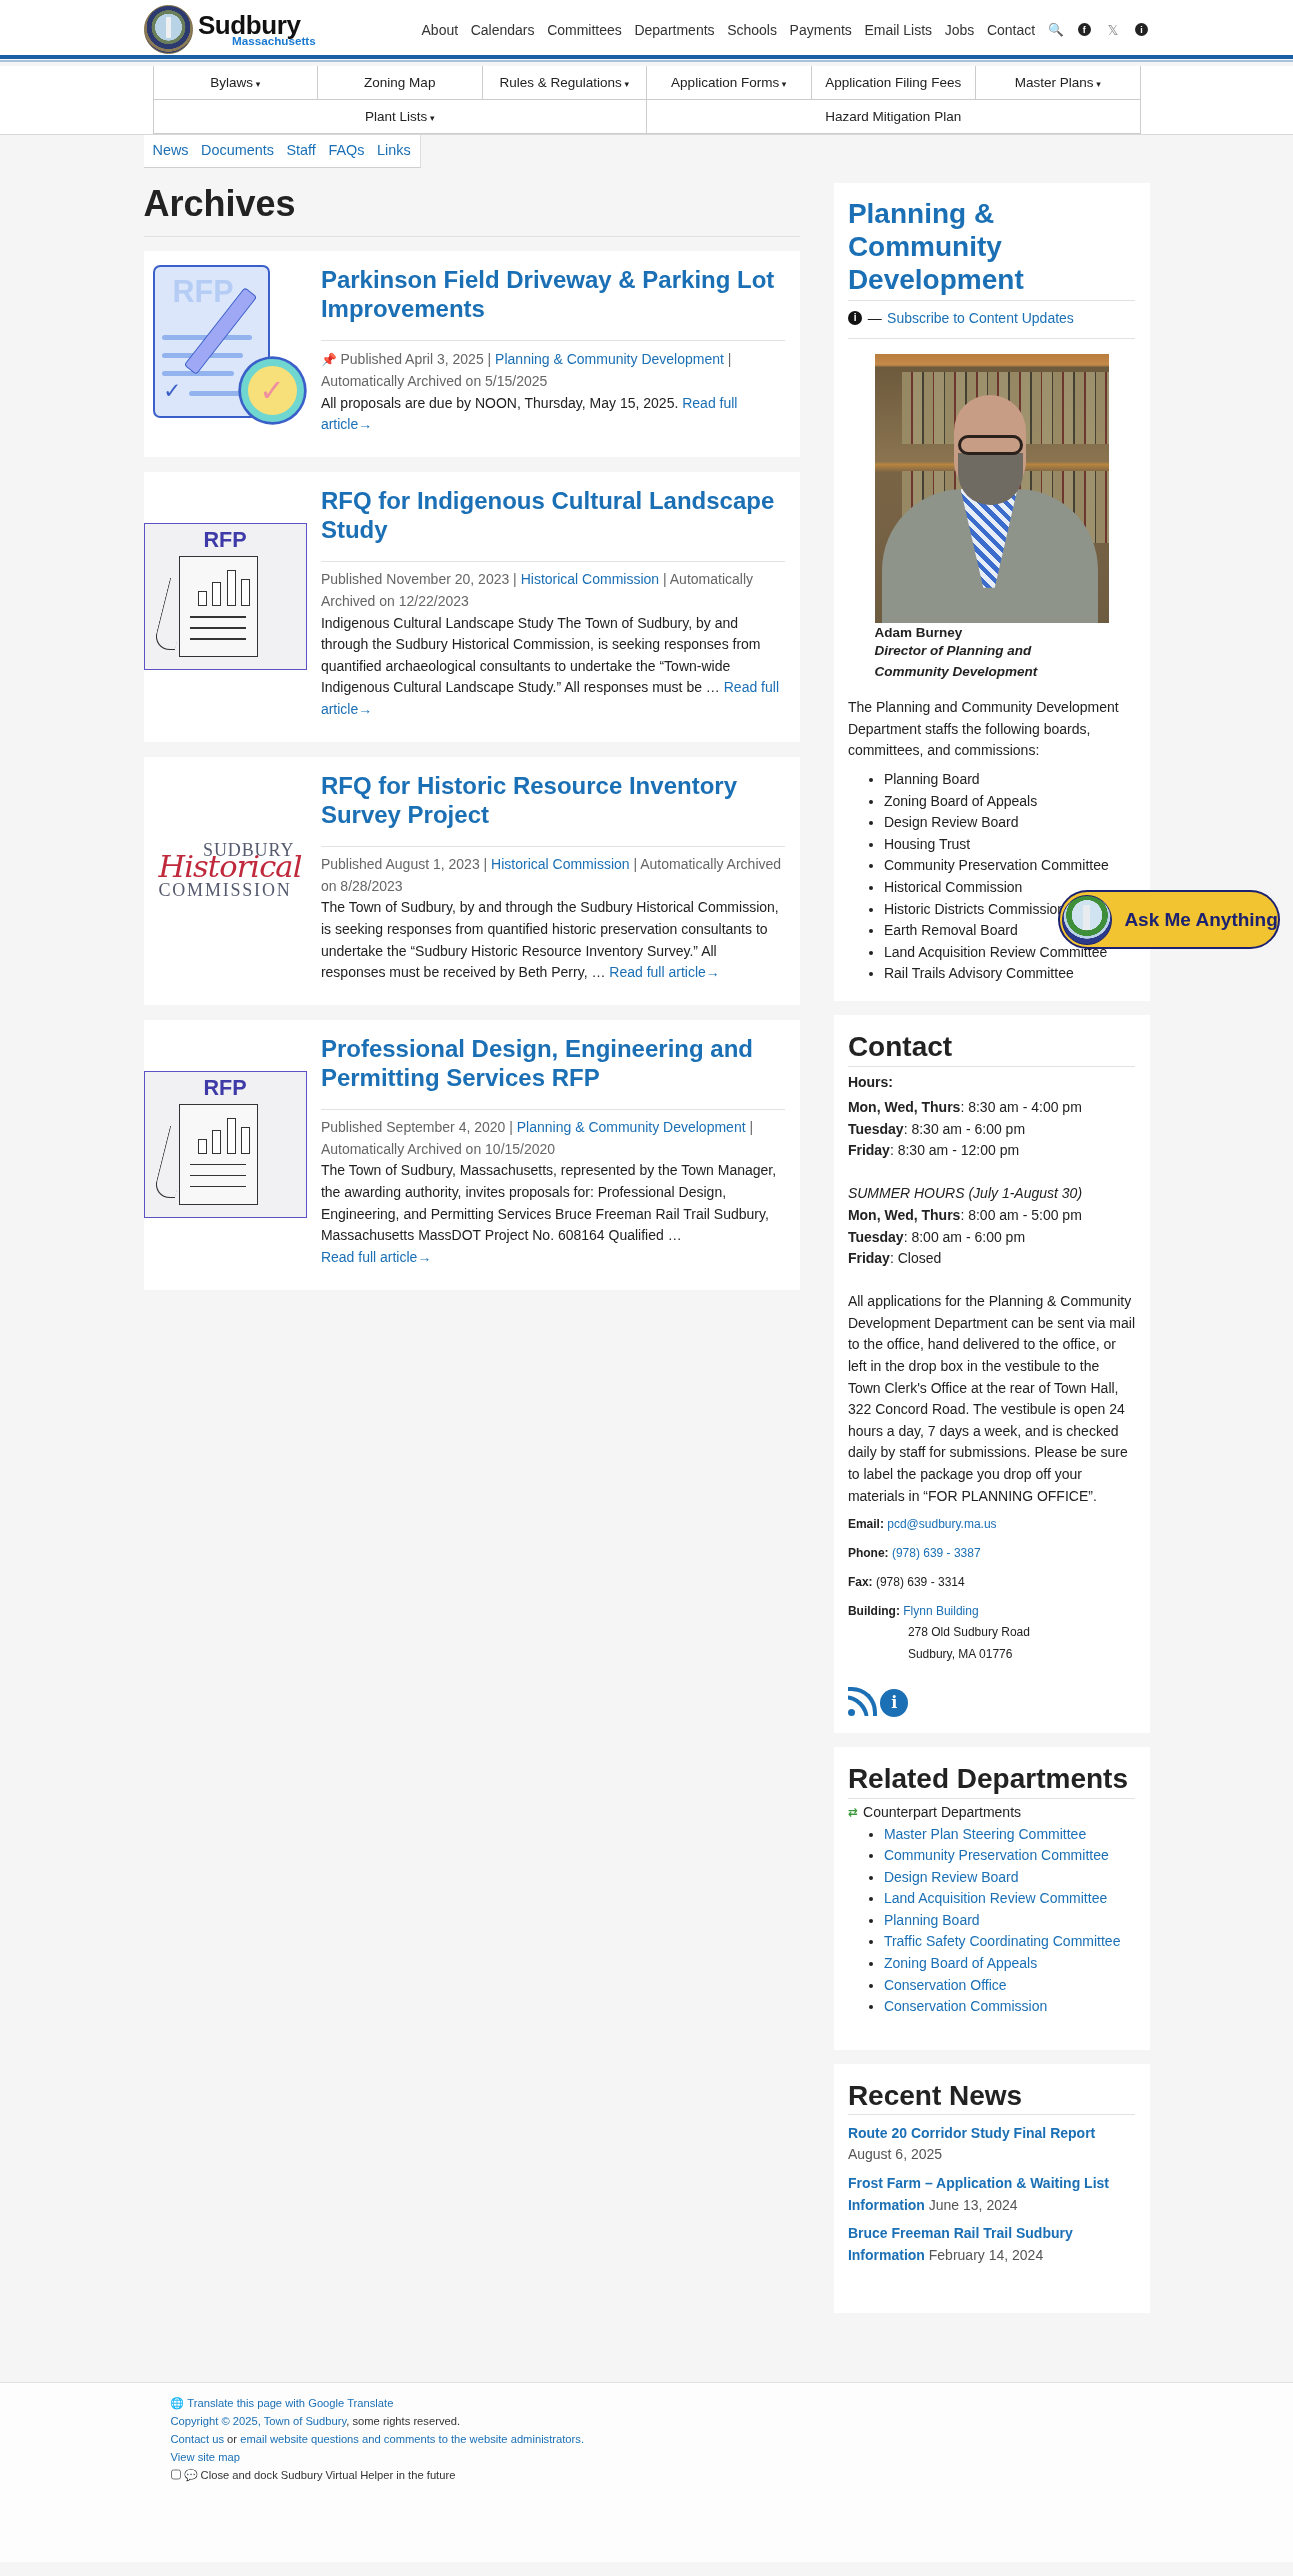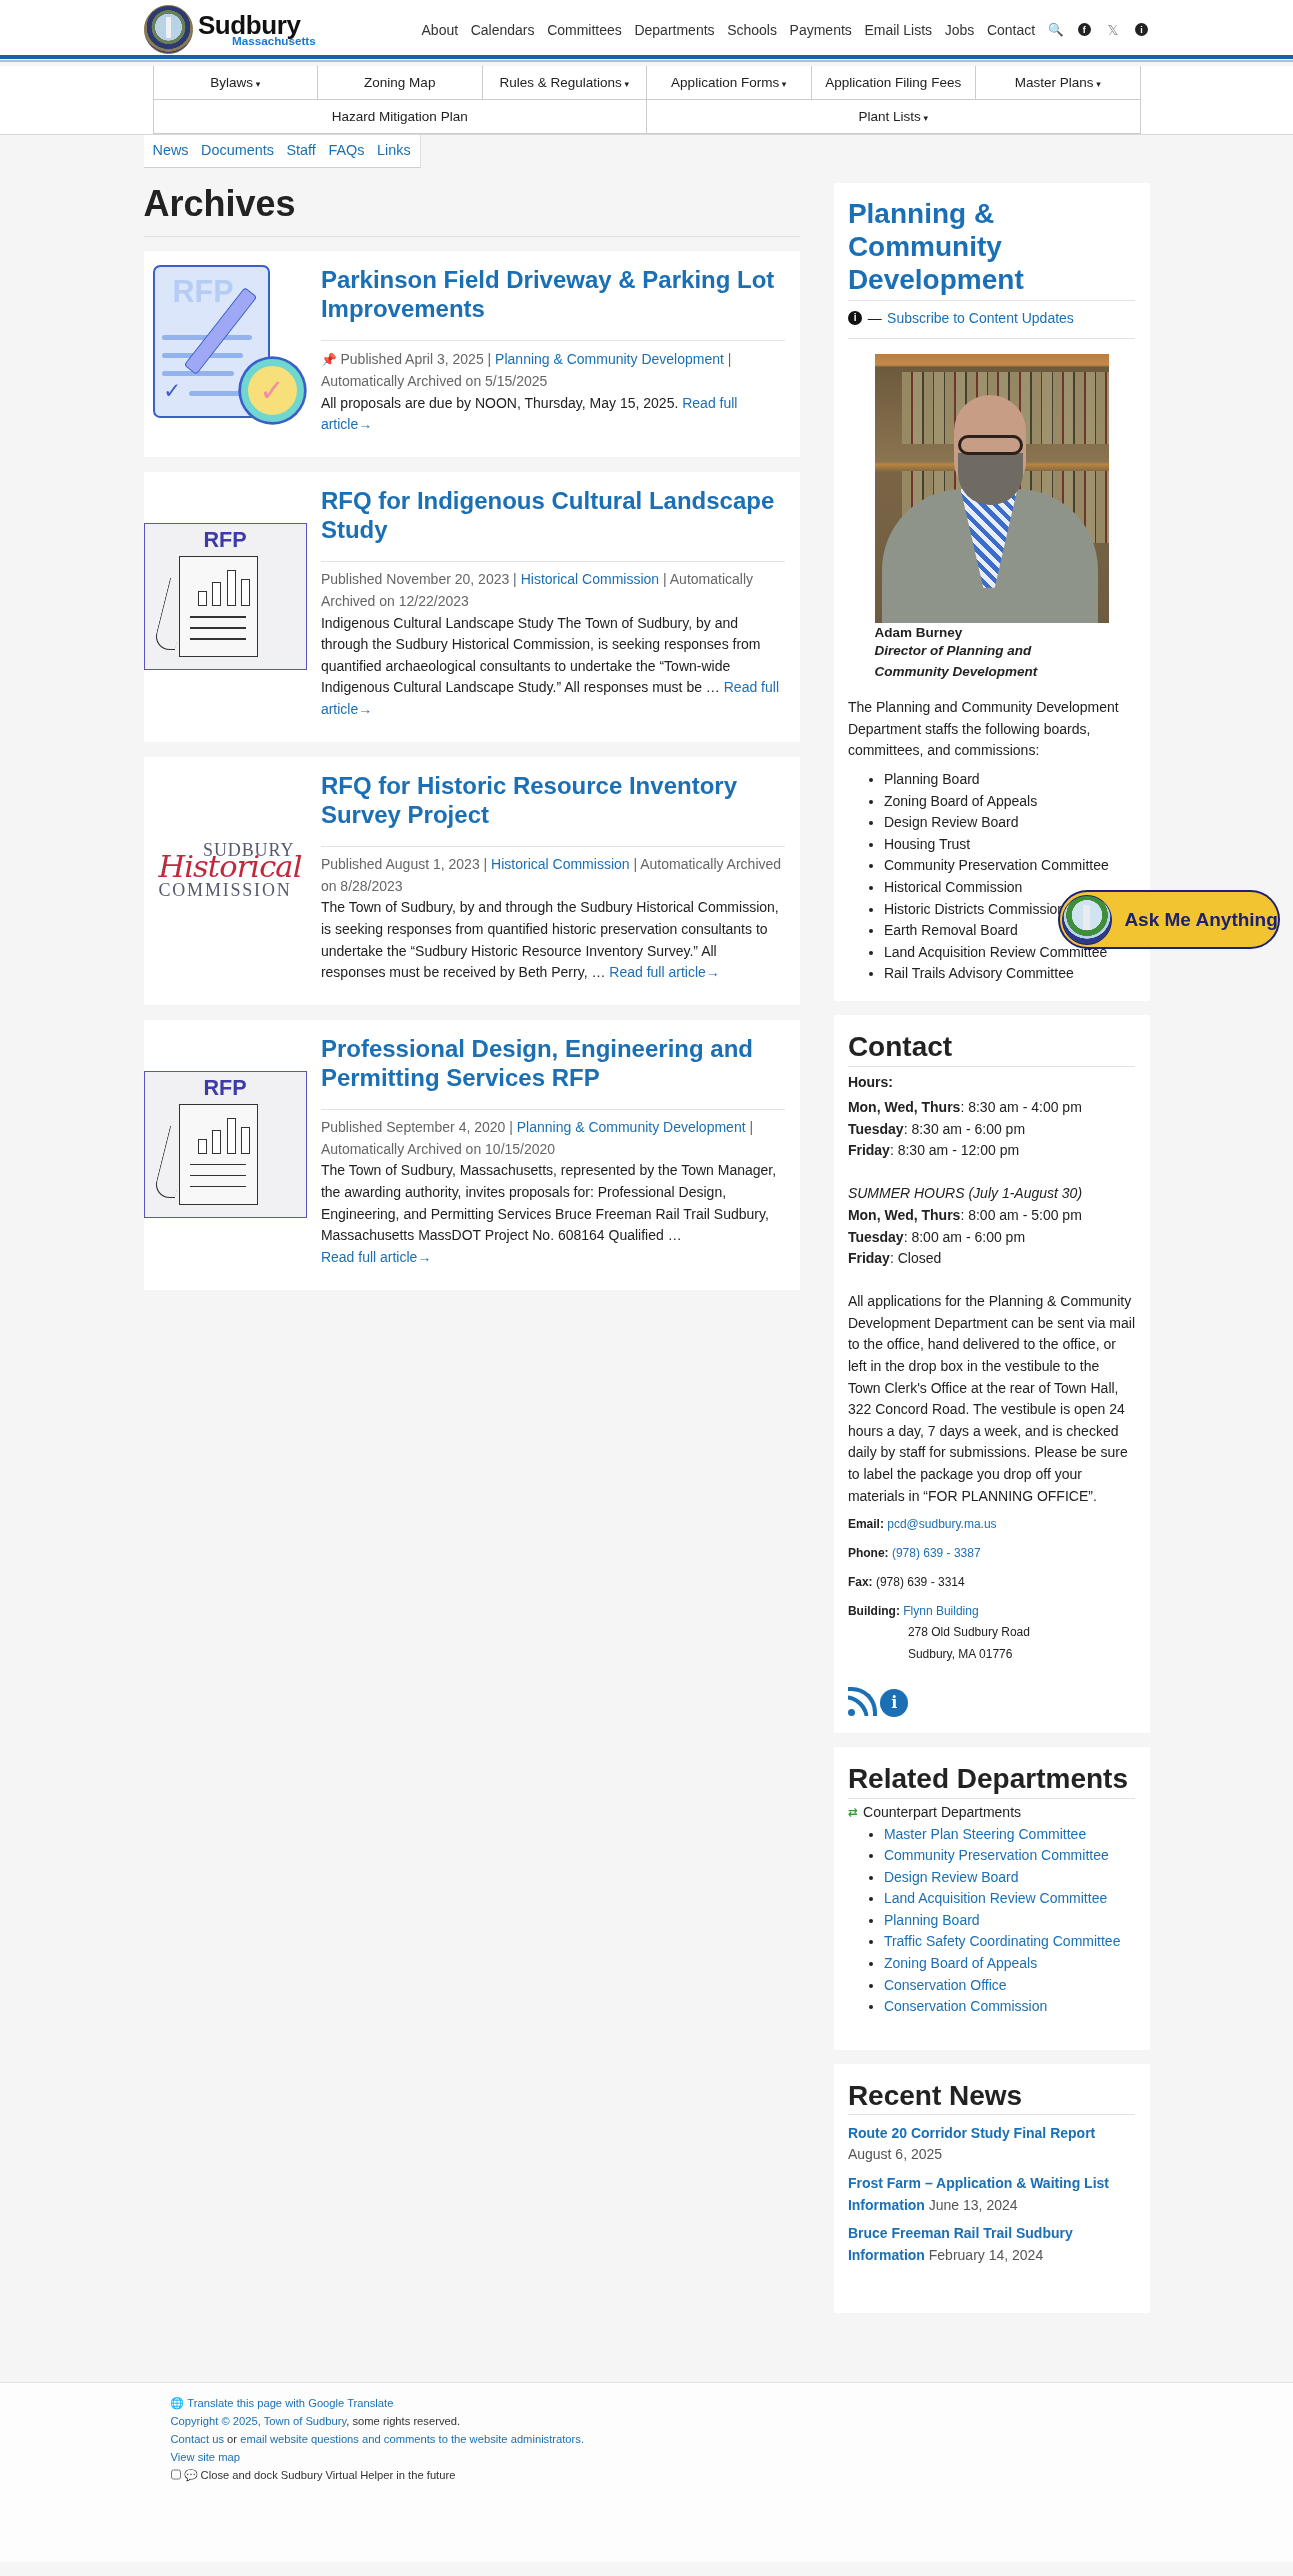"Hazard Mitigation Plan" div.subnav-item { order: before "Plant Lists ▾" -> after "Plant Lists ▾" }
